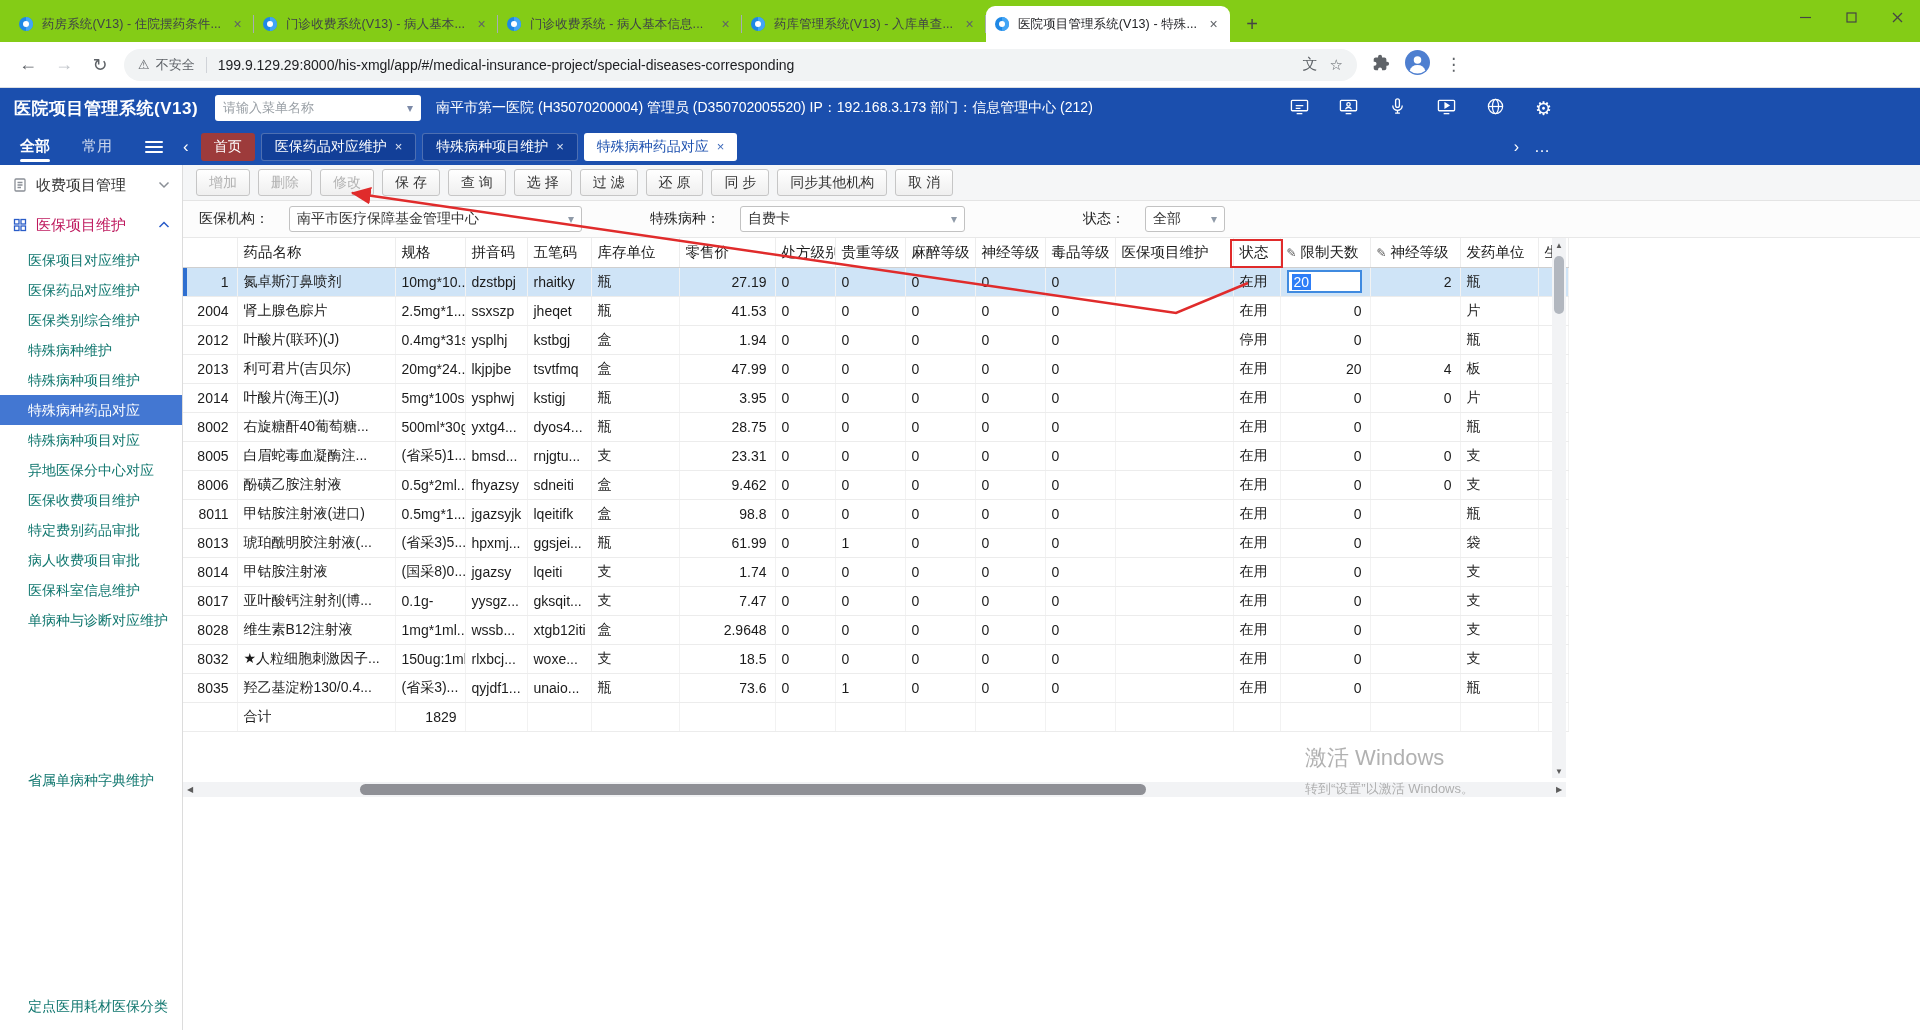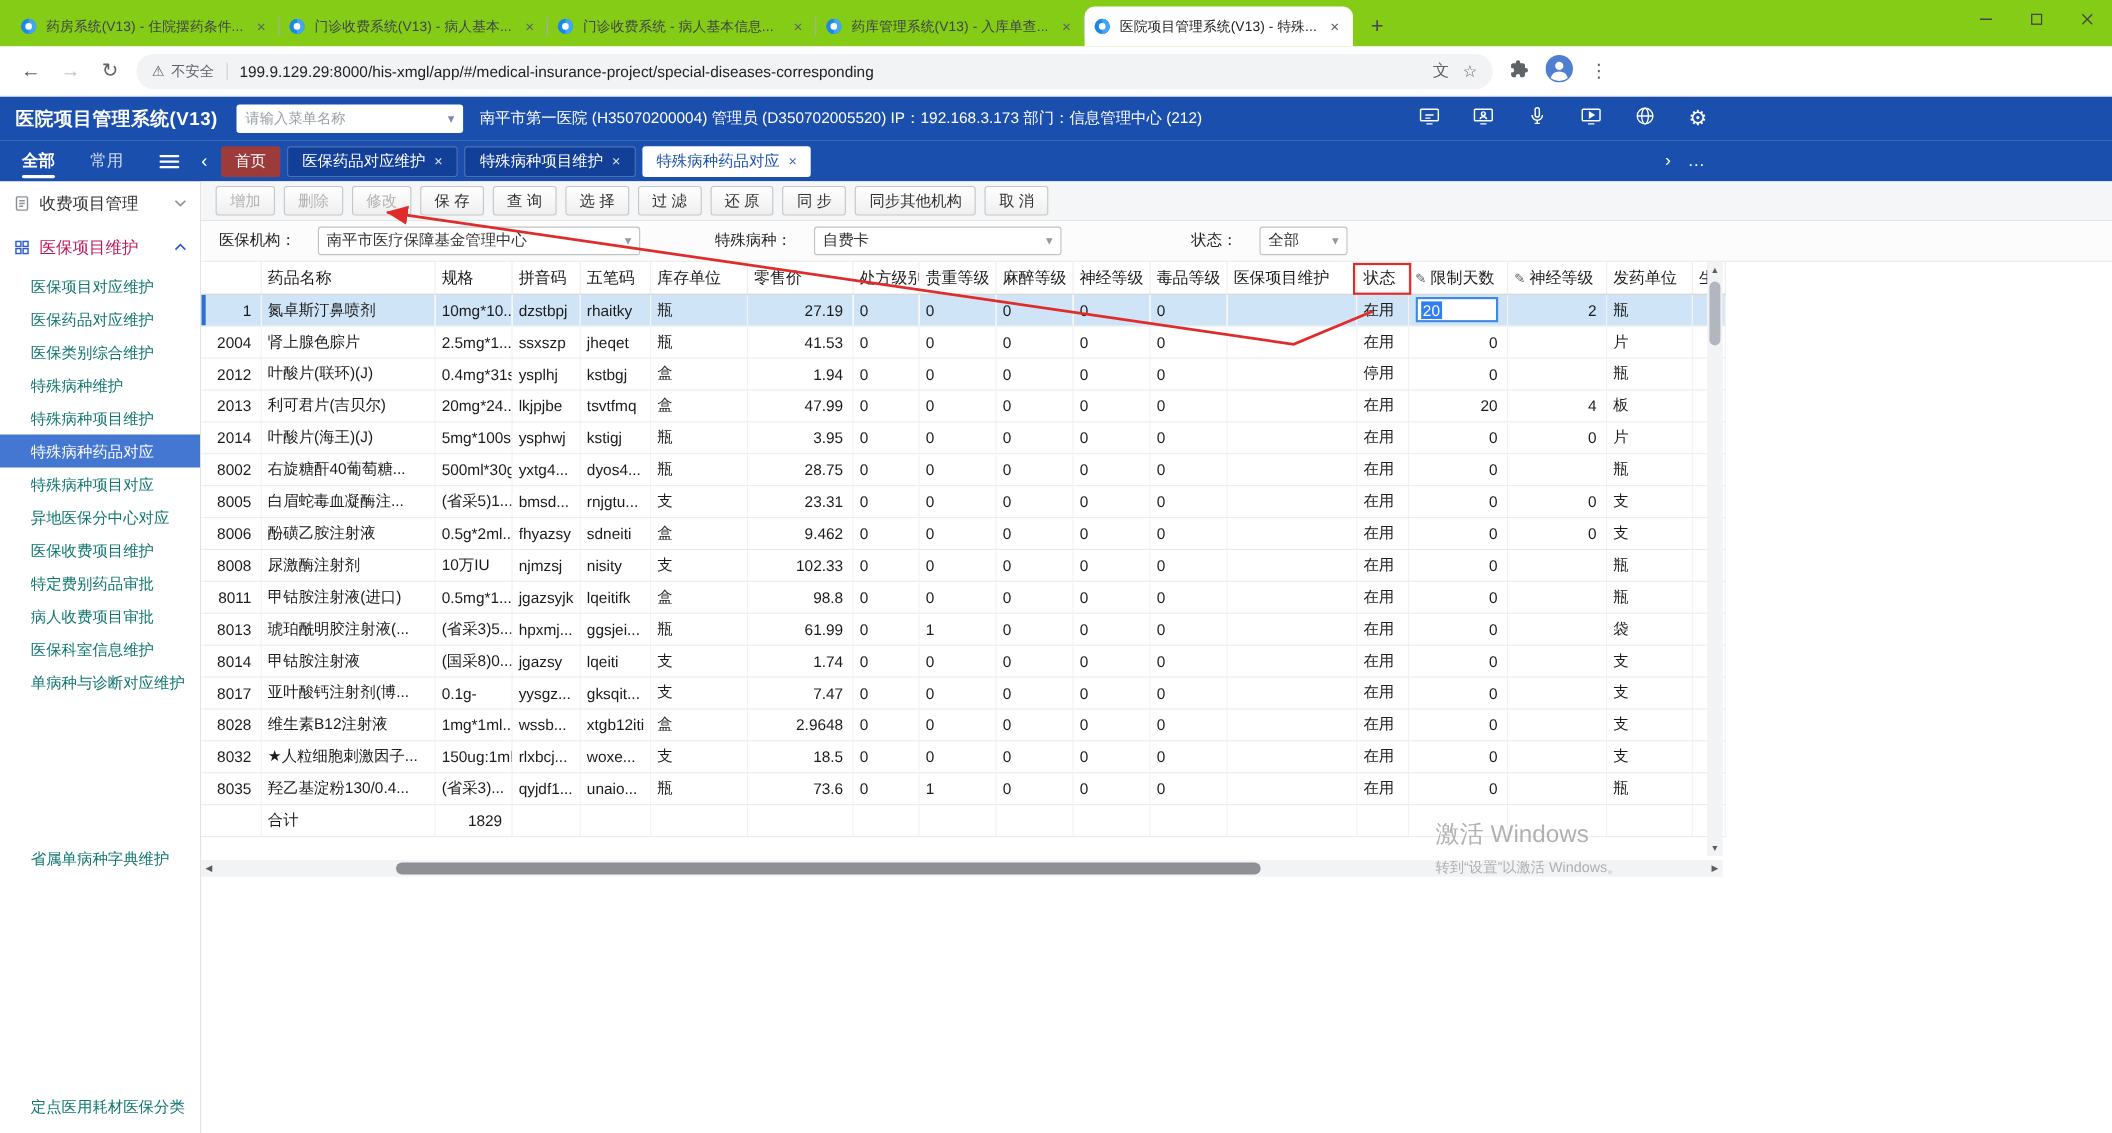"8008" tr { html: <tr> <td>8008</td> <td>尿激酶注射剂</td> <td>10万IU</td> <td>njmzsj</td> <td>nisity</td> <td>支</td> <td>102.33</td> <td>0</td> <td>0</td> <td>0</td> <td>0</td> <td>0</td> <td></td> <td>在用</td> <td>0</td> <td></td> <td>瓶</td> <td></td> </tr> -> none }
